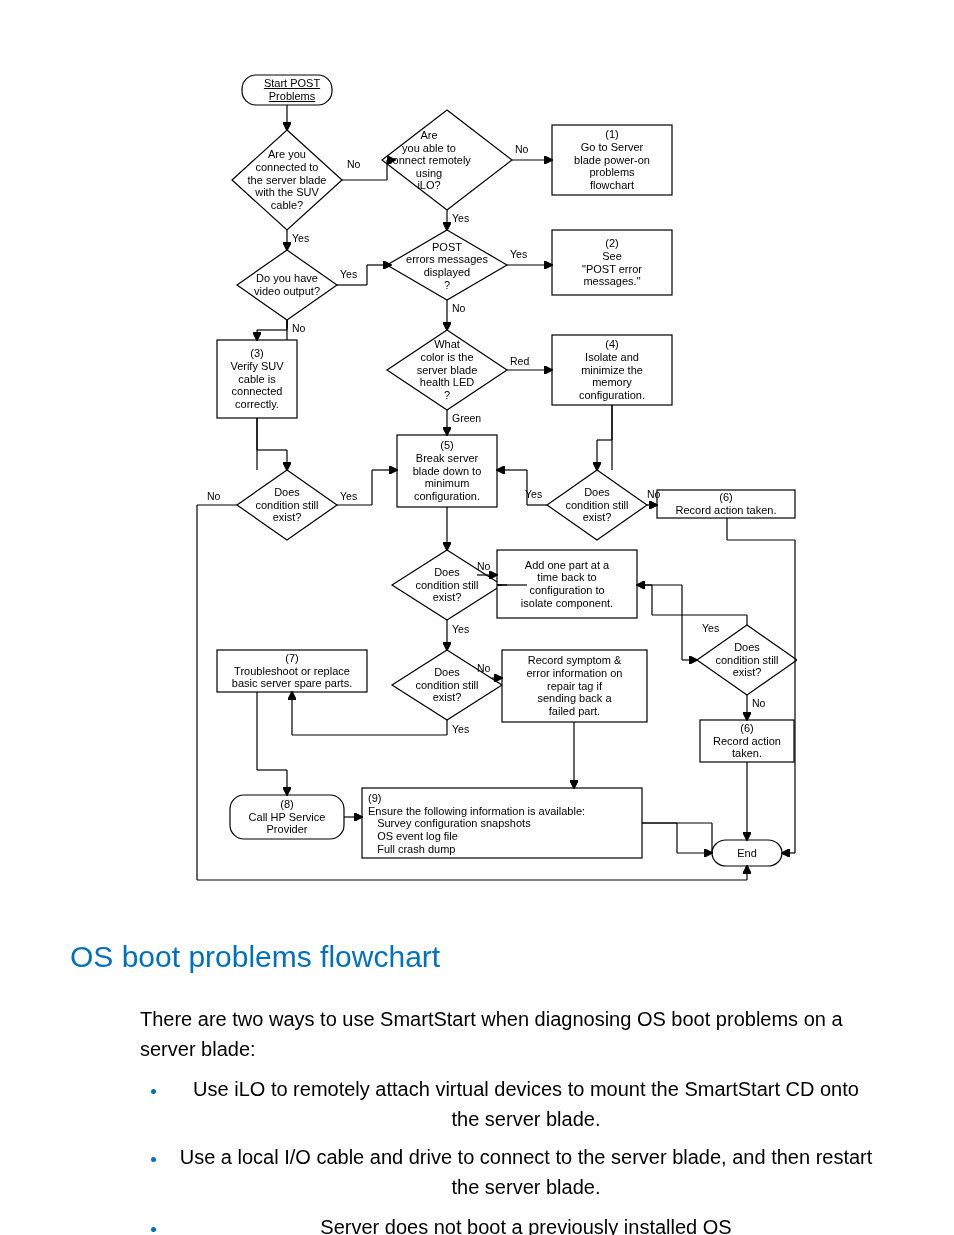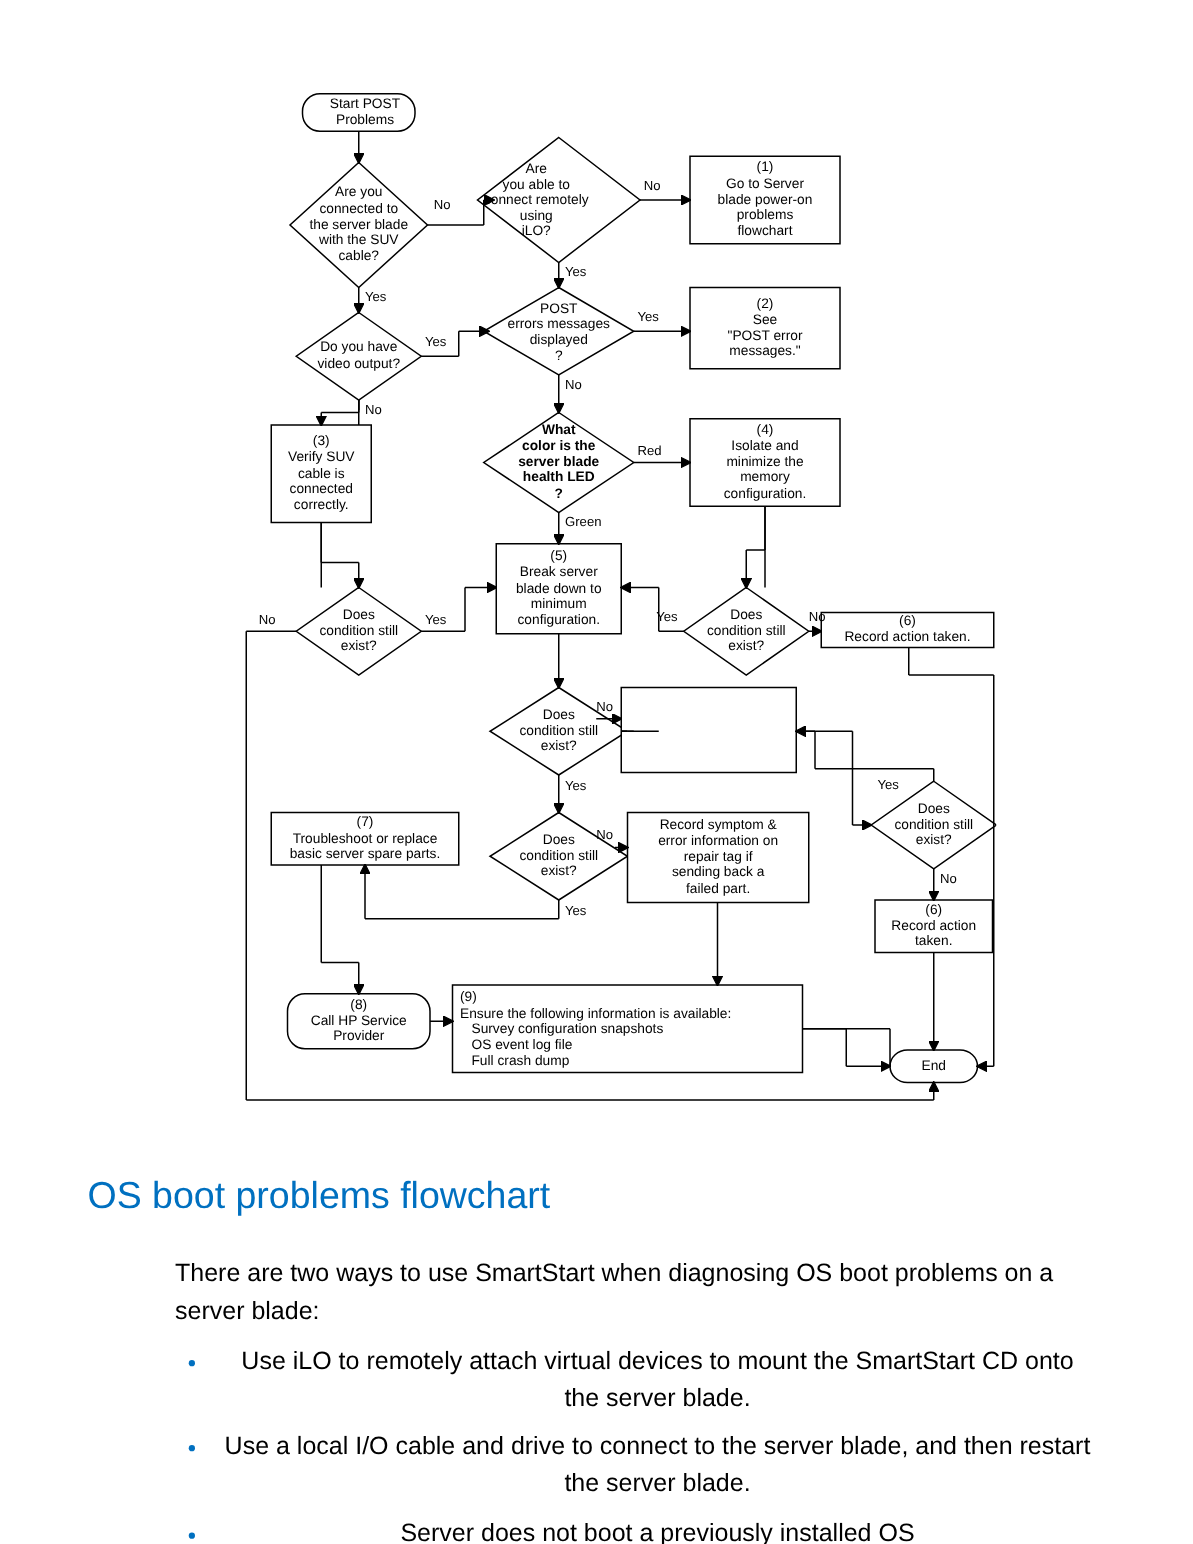"Start POST" div.terminator-label { text-decoration: none -> underline }
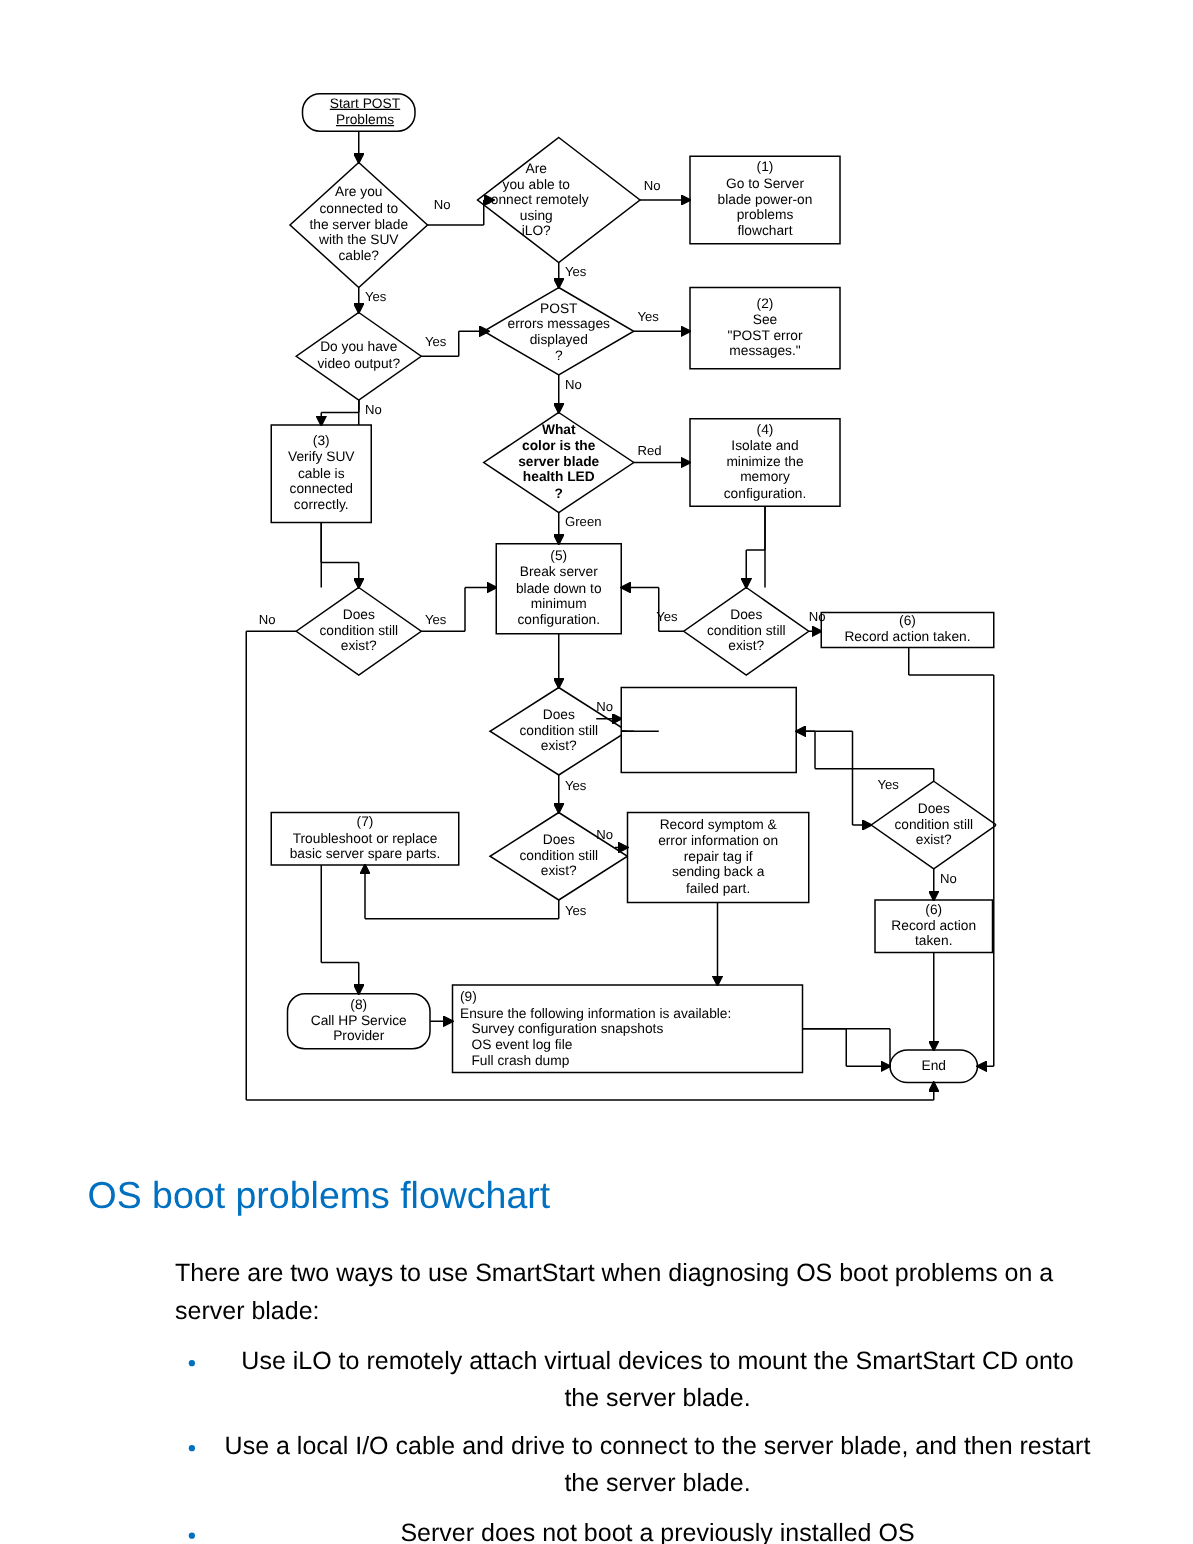"What" div.diamond-label { font-weight: bold -> none }
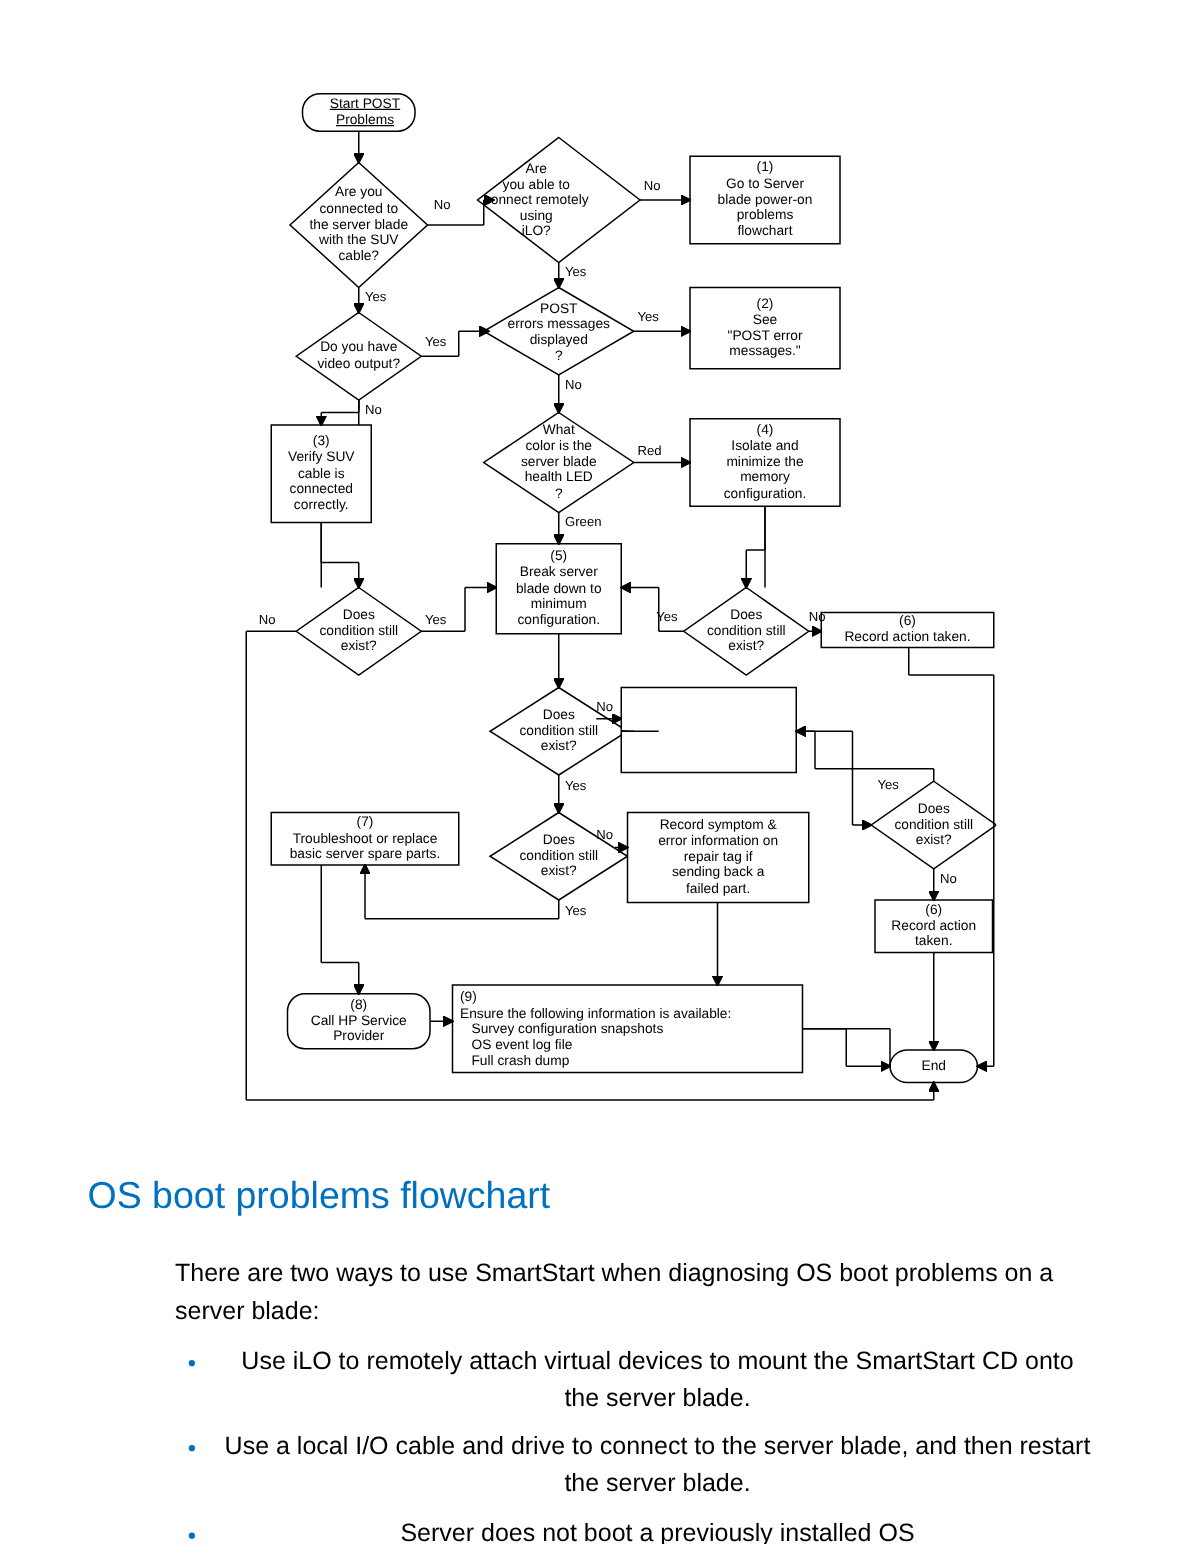"Add one part at a" div.box { html: none -> <div> <div>Add one part at a<br>time back to<br>configuration to<br>isolate component.</div> </div> }
